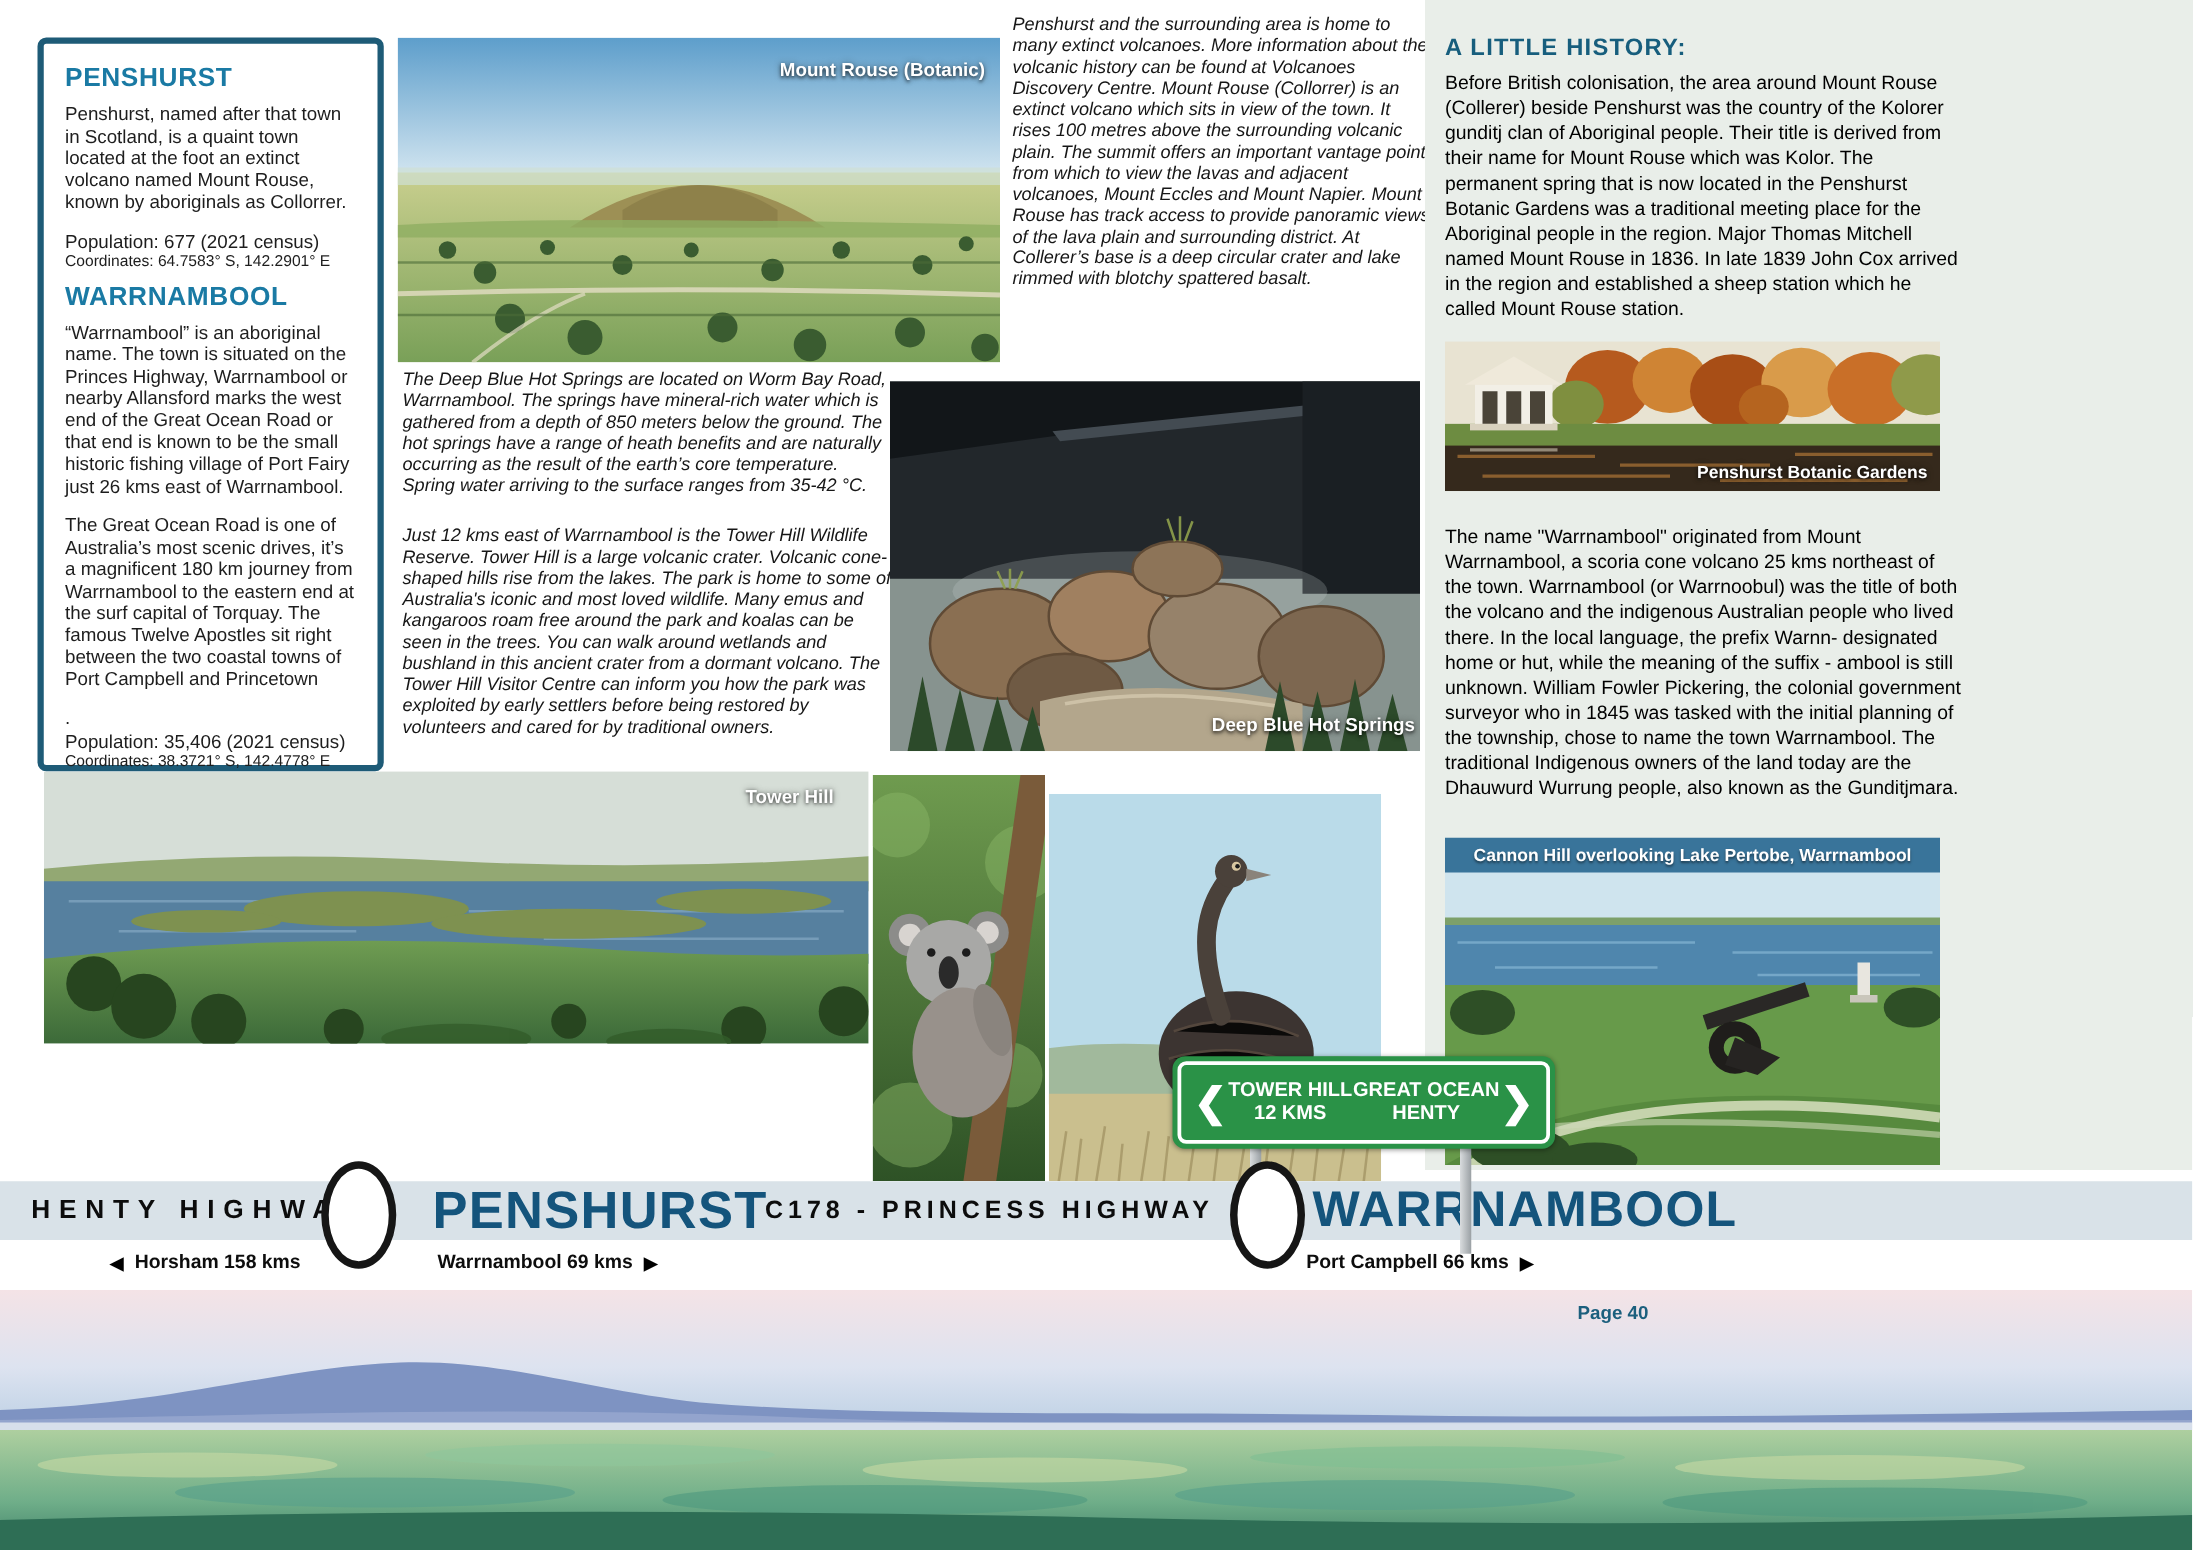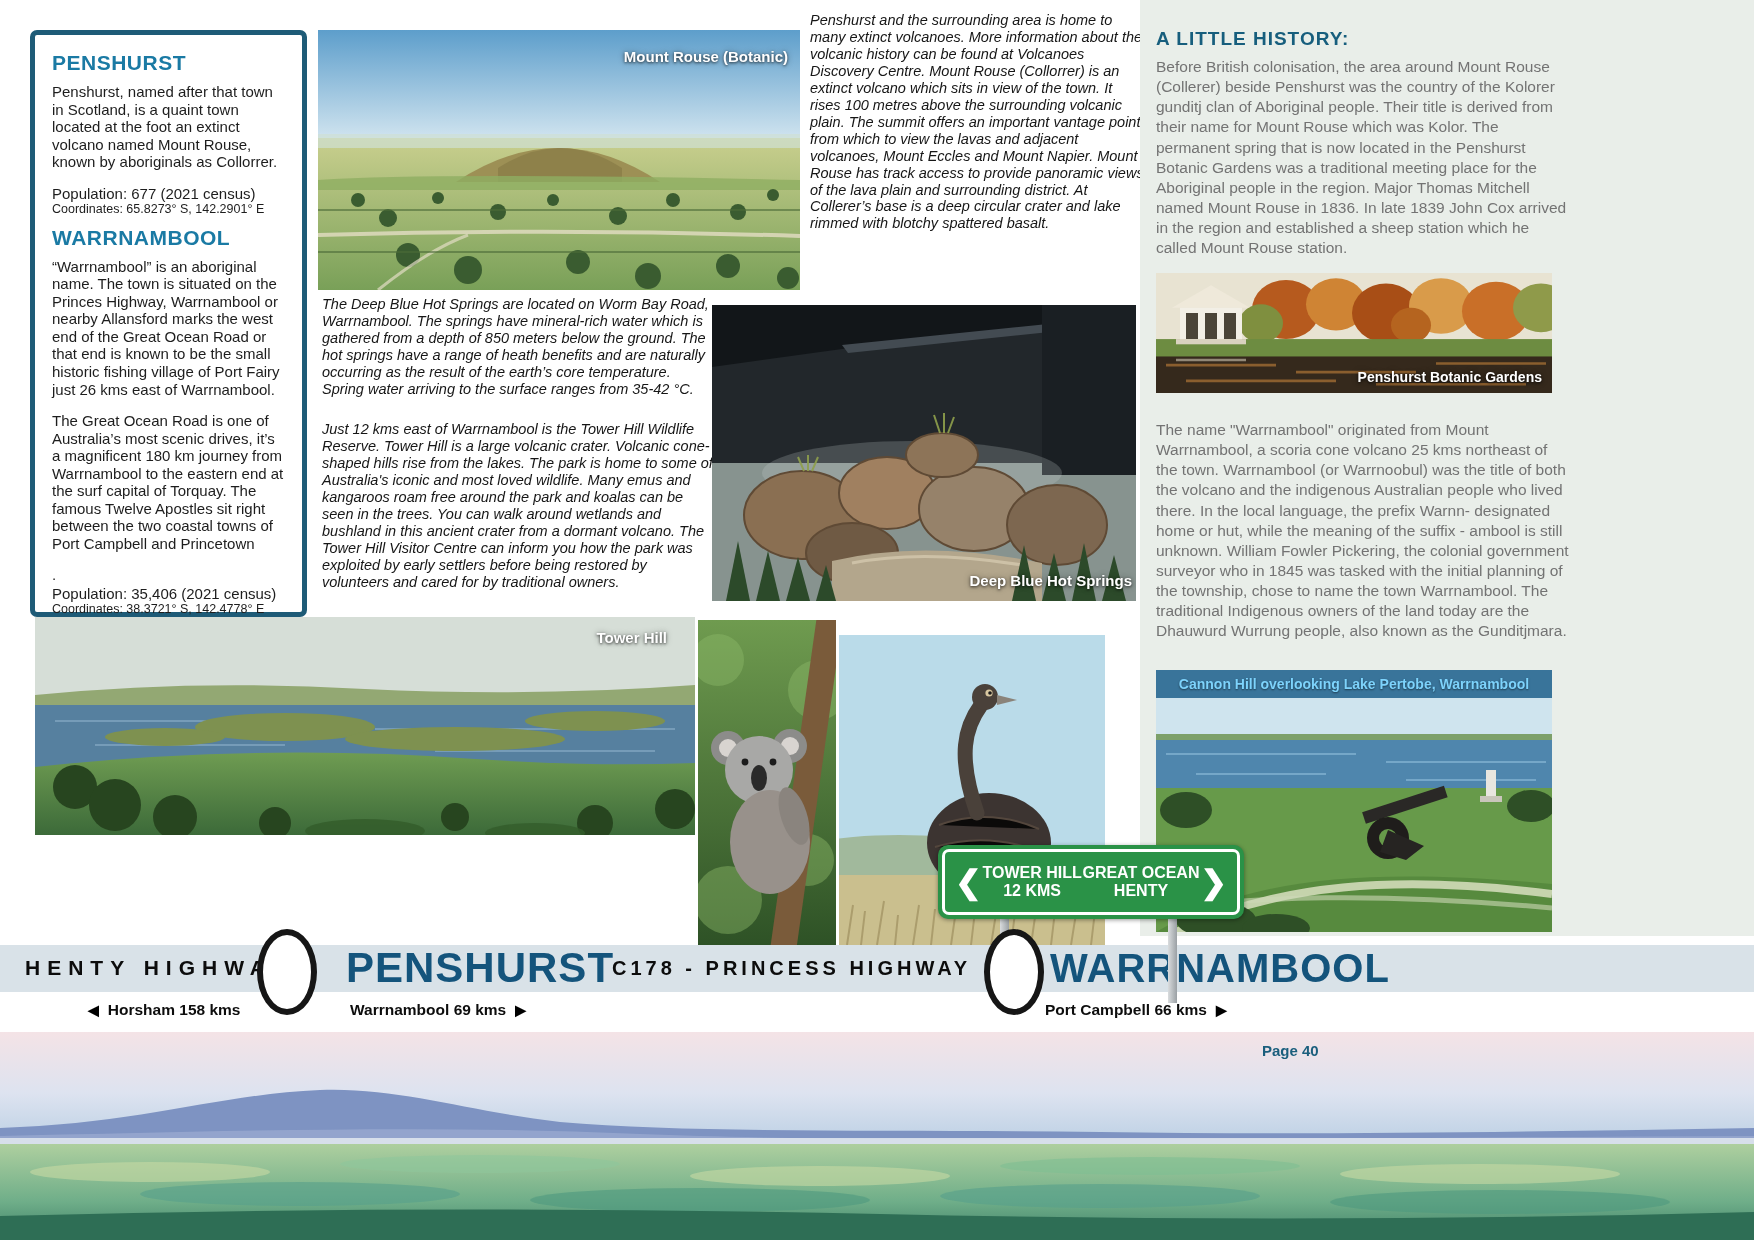"Before British colonisation, the area" .history-p { color: #737373 -> #000000 }
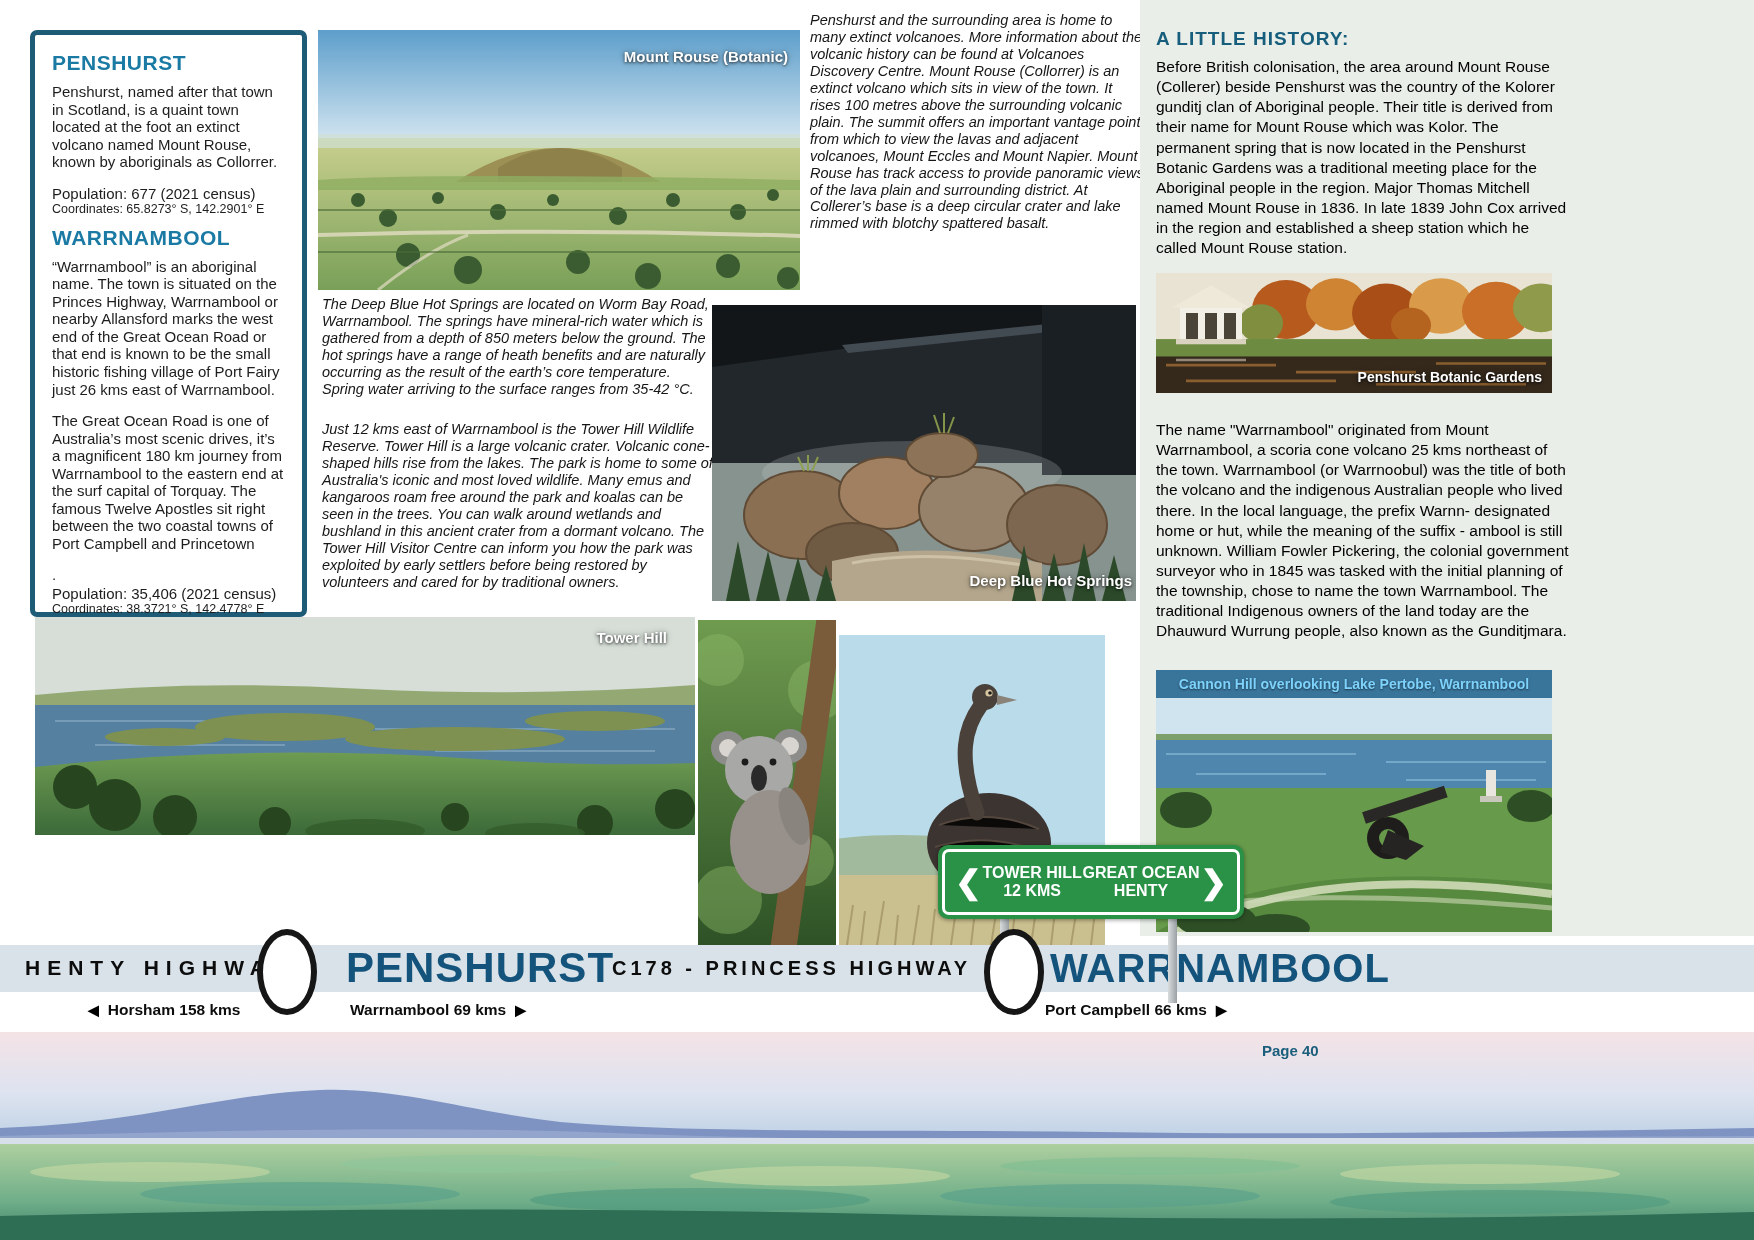"Coordinates: 65.8273° S, 142.2901° E" p.coord { text: 65.8273 -> 64.7583 }
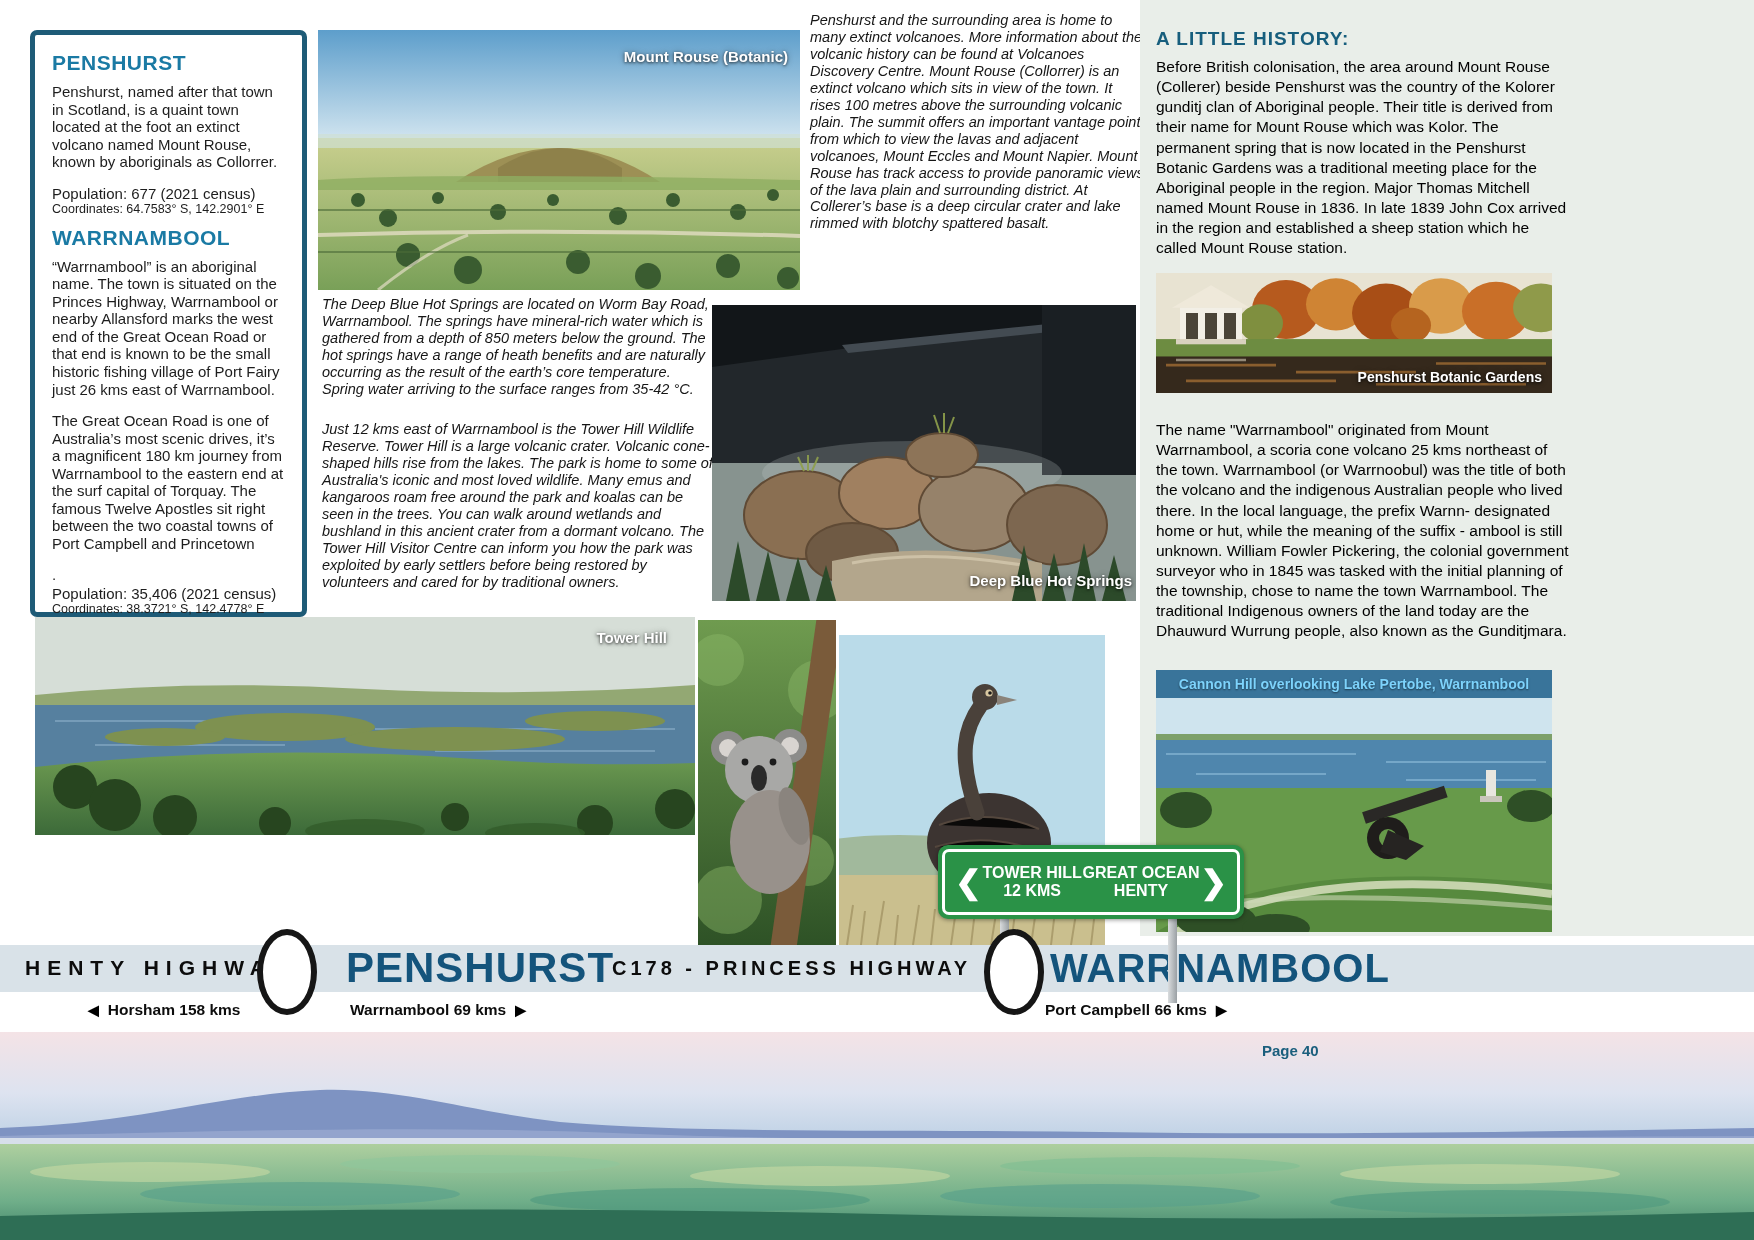"Cannon Hill overlooking Lake Pertobe," .cannon-bar span { color: #7dd3fc -> #ffffff }
